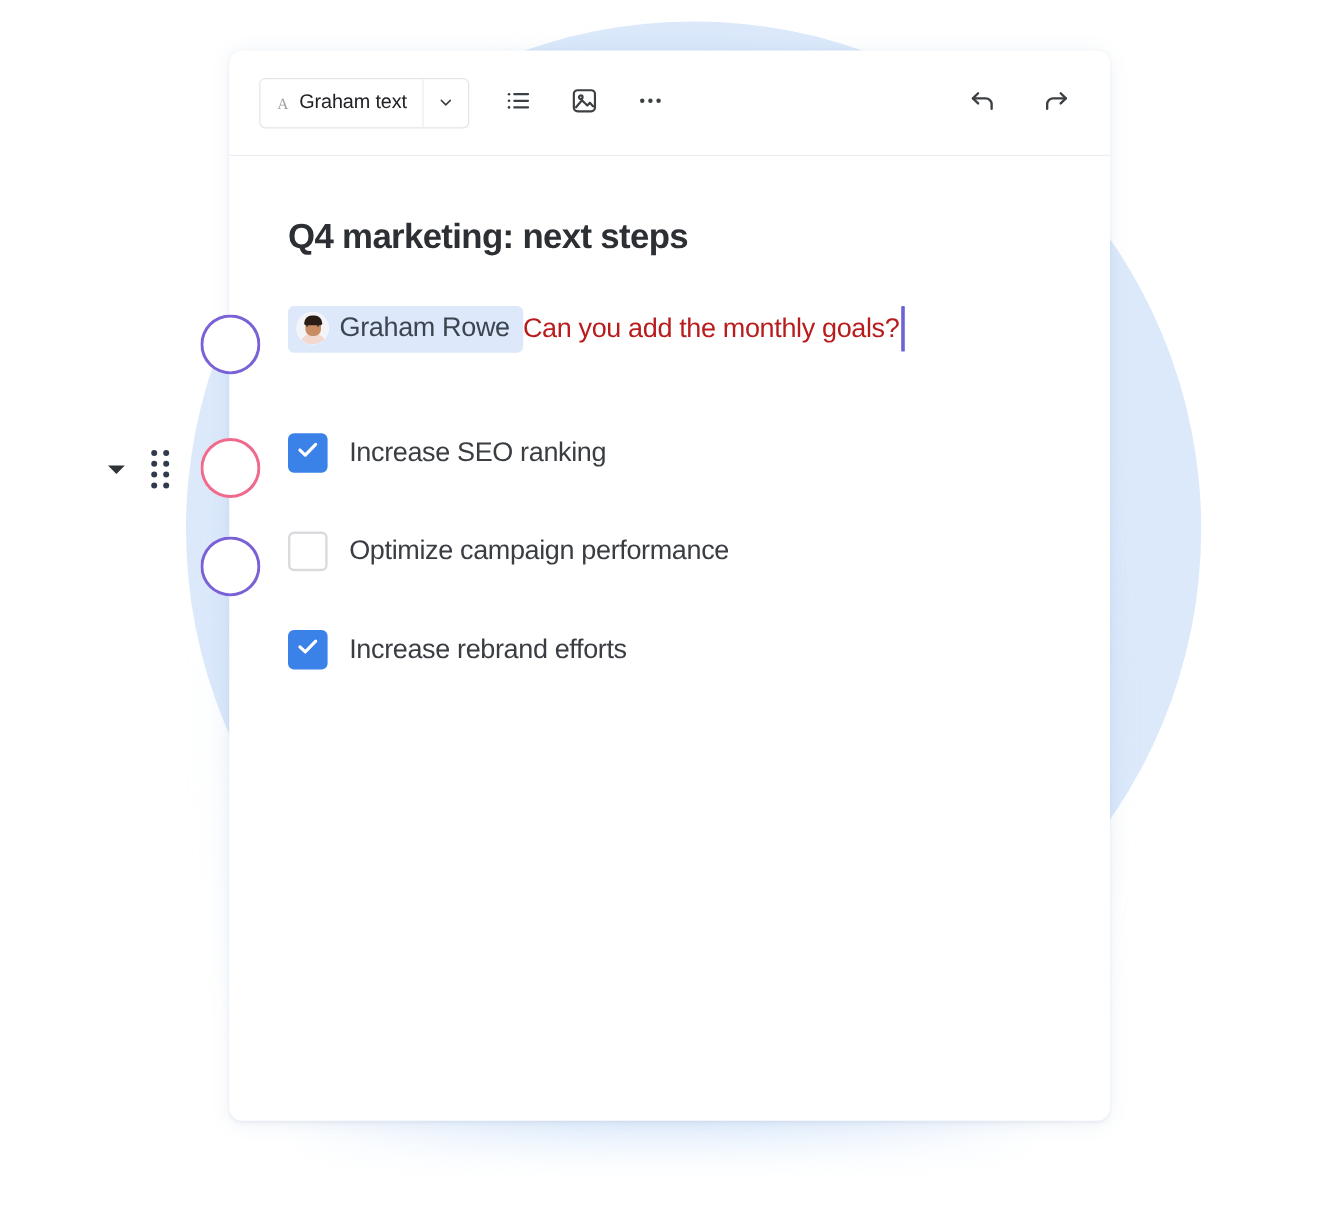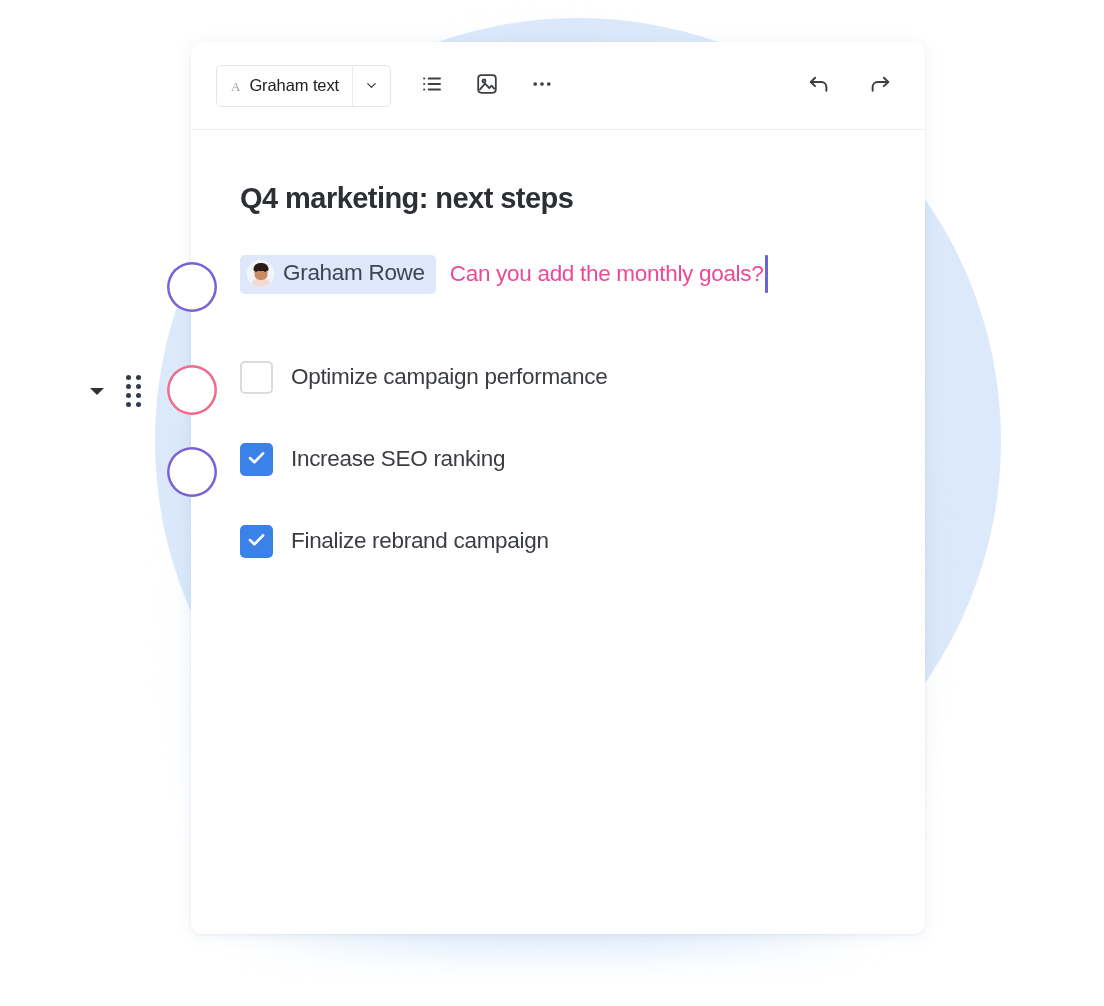"Can you add the monthly" .mention-text { color: #ec4899 -> #b91c1c; margin-left: 14px -> none }
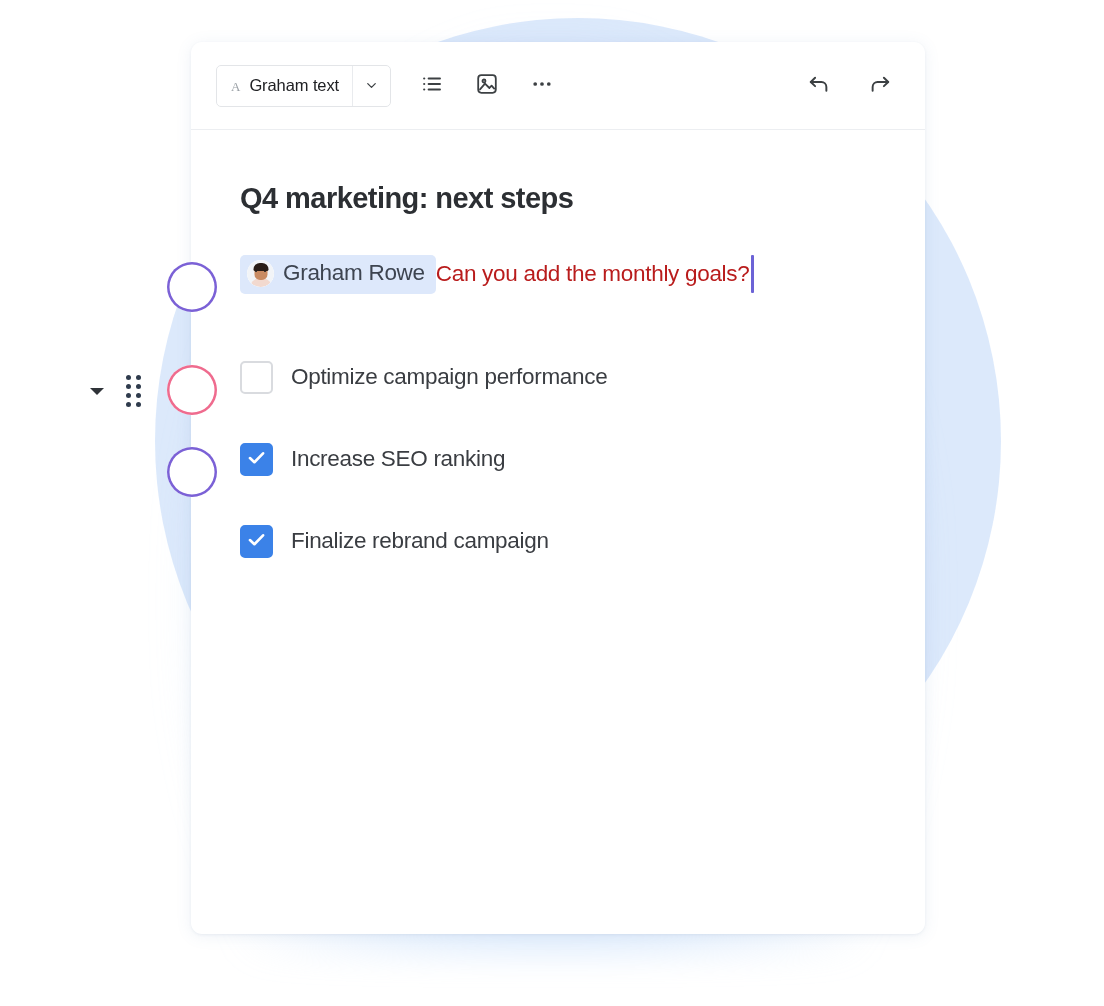"Optimize campaign performance" div.row { order: before "Increase SEO ranking" -> after "Increase SEO ranking" }
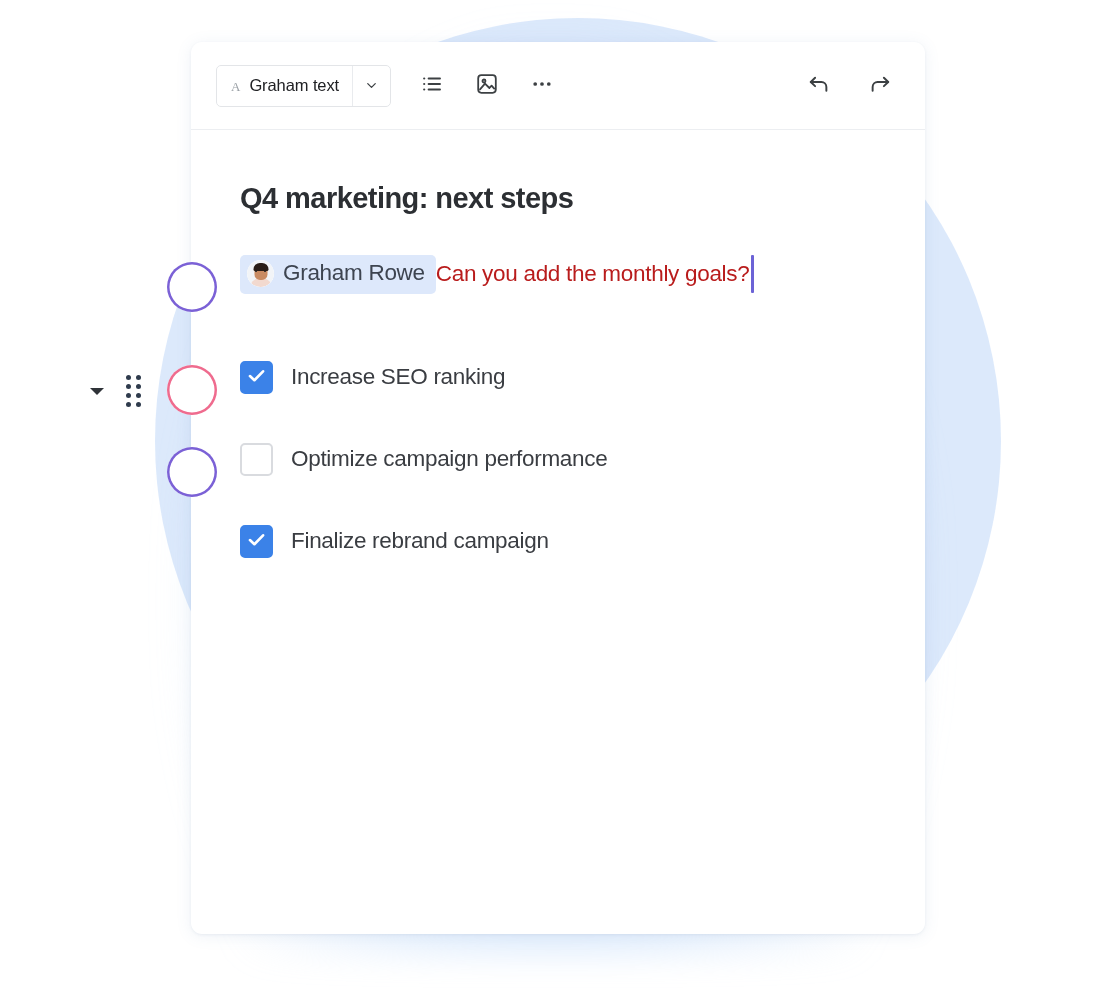"Finalize rebrand campaign" span.task-label { text: Finalize rebrand campaign -> Increase rebrand efforts }
